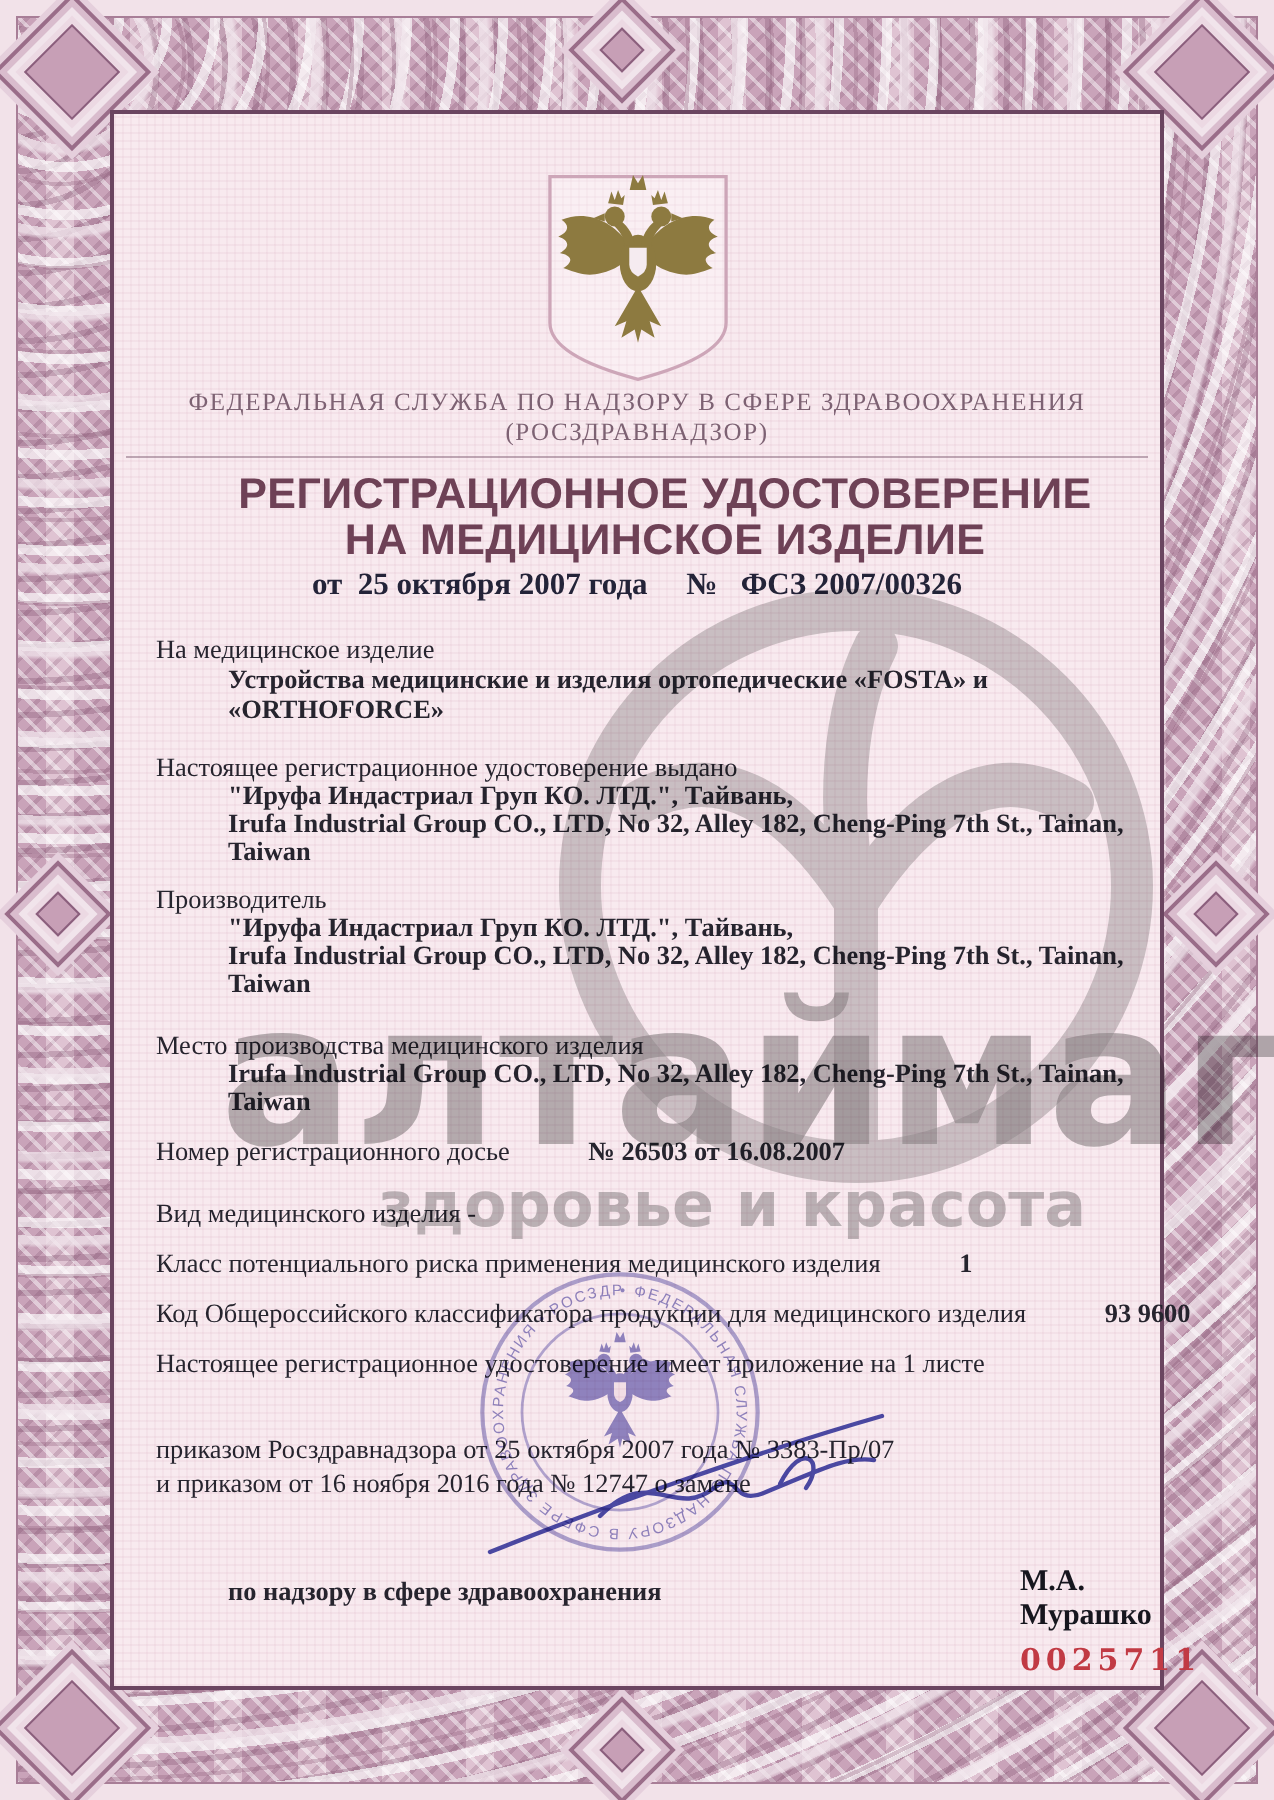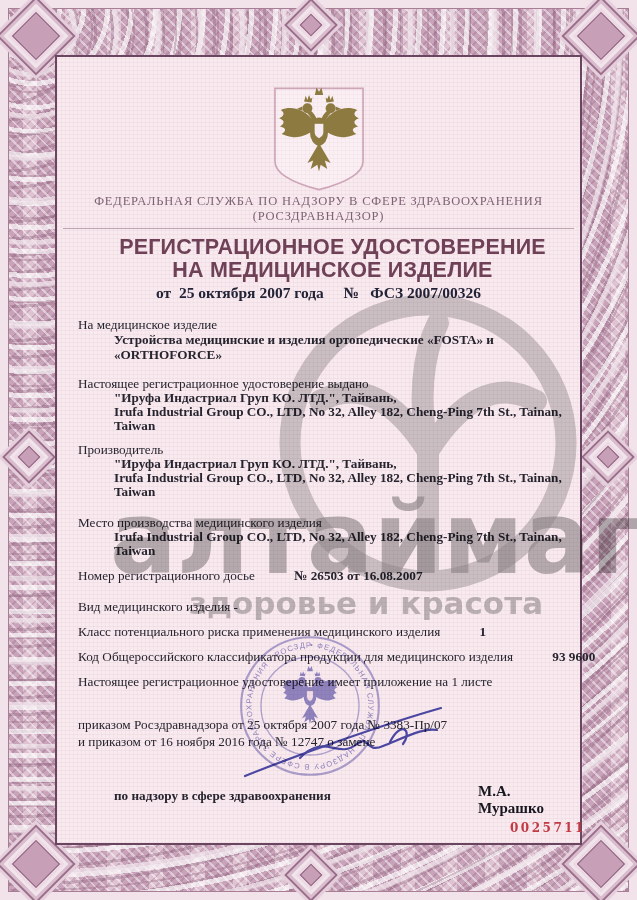"М.А. Мурашко" .signer { margin-left: none -> 32px }
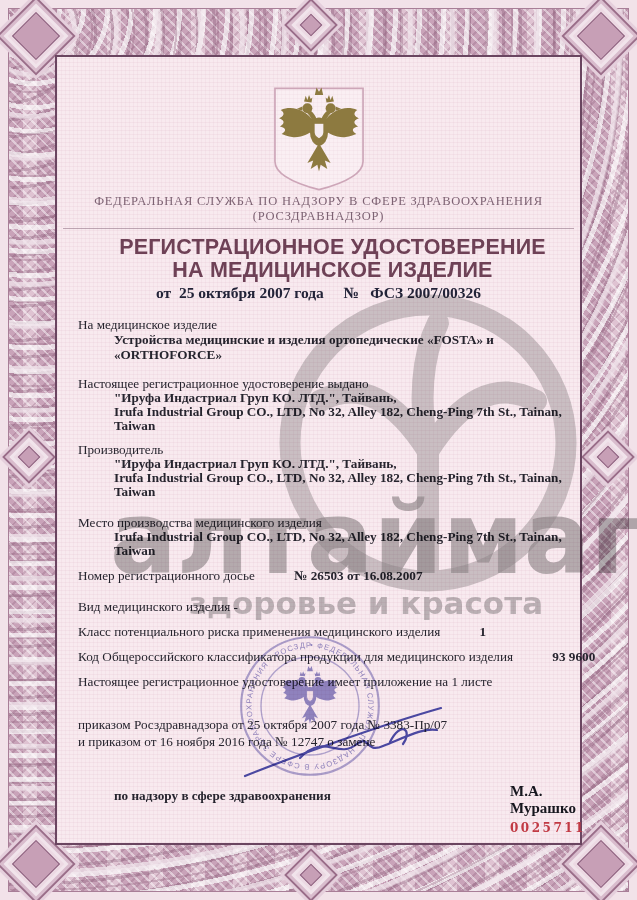"0025711" .serial { font-size: 12px -> 15px }
